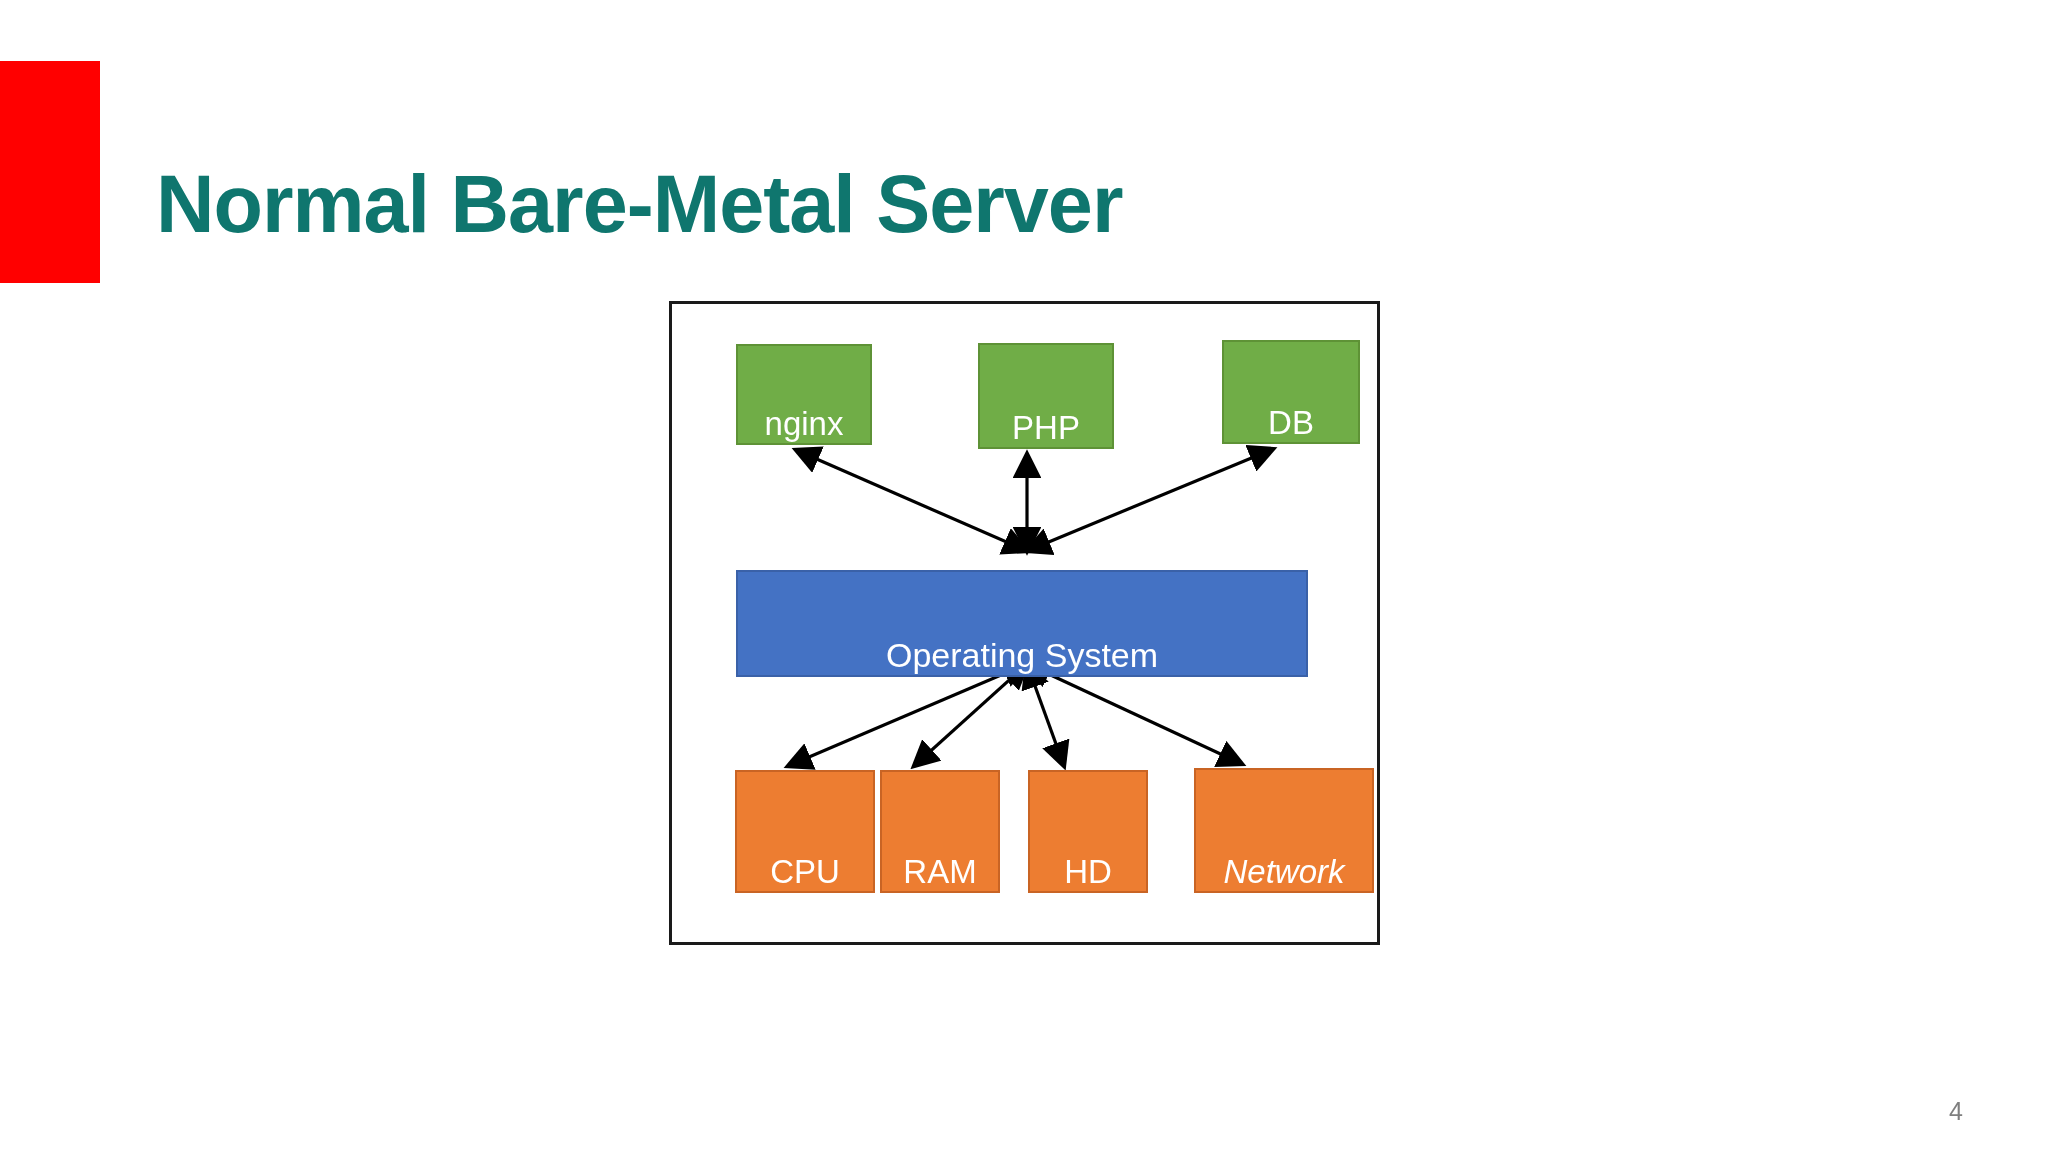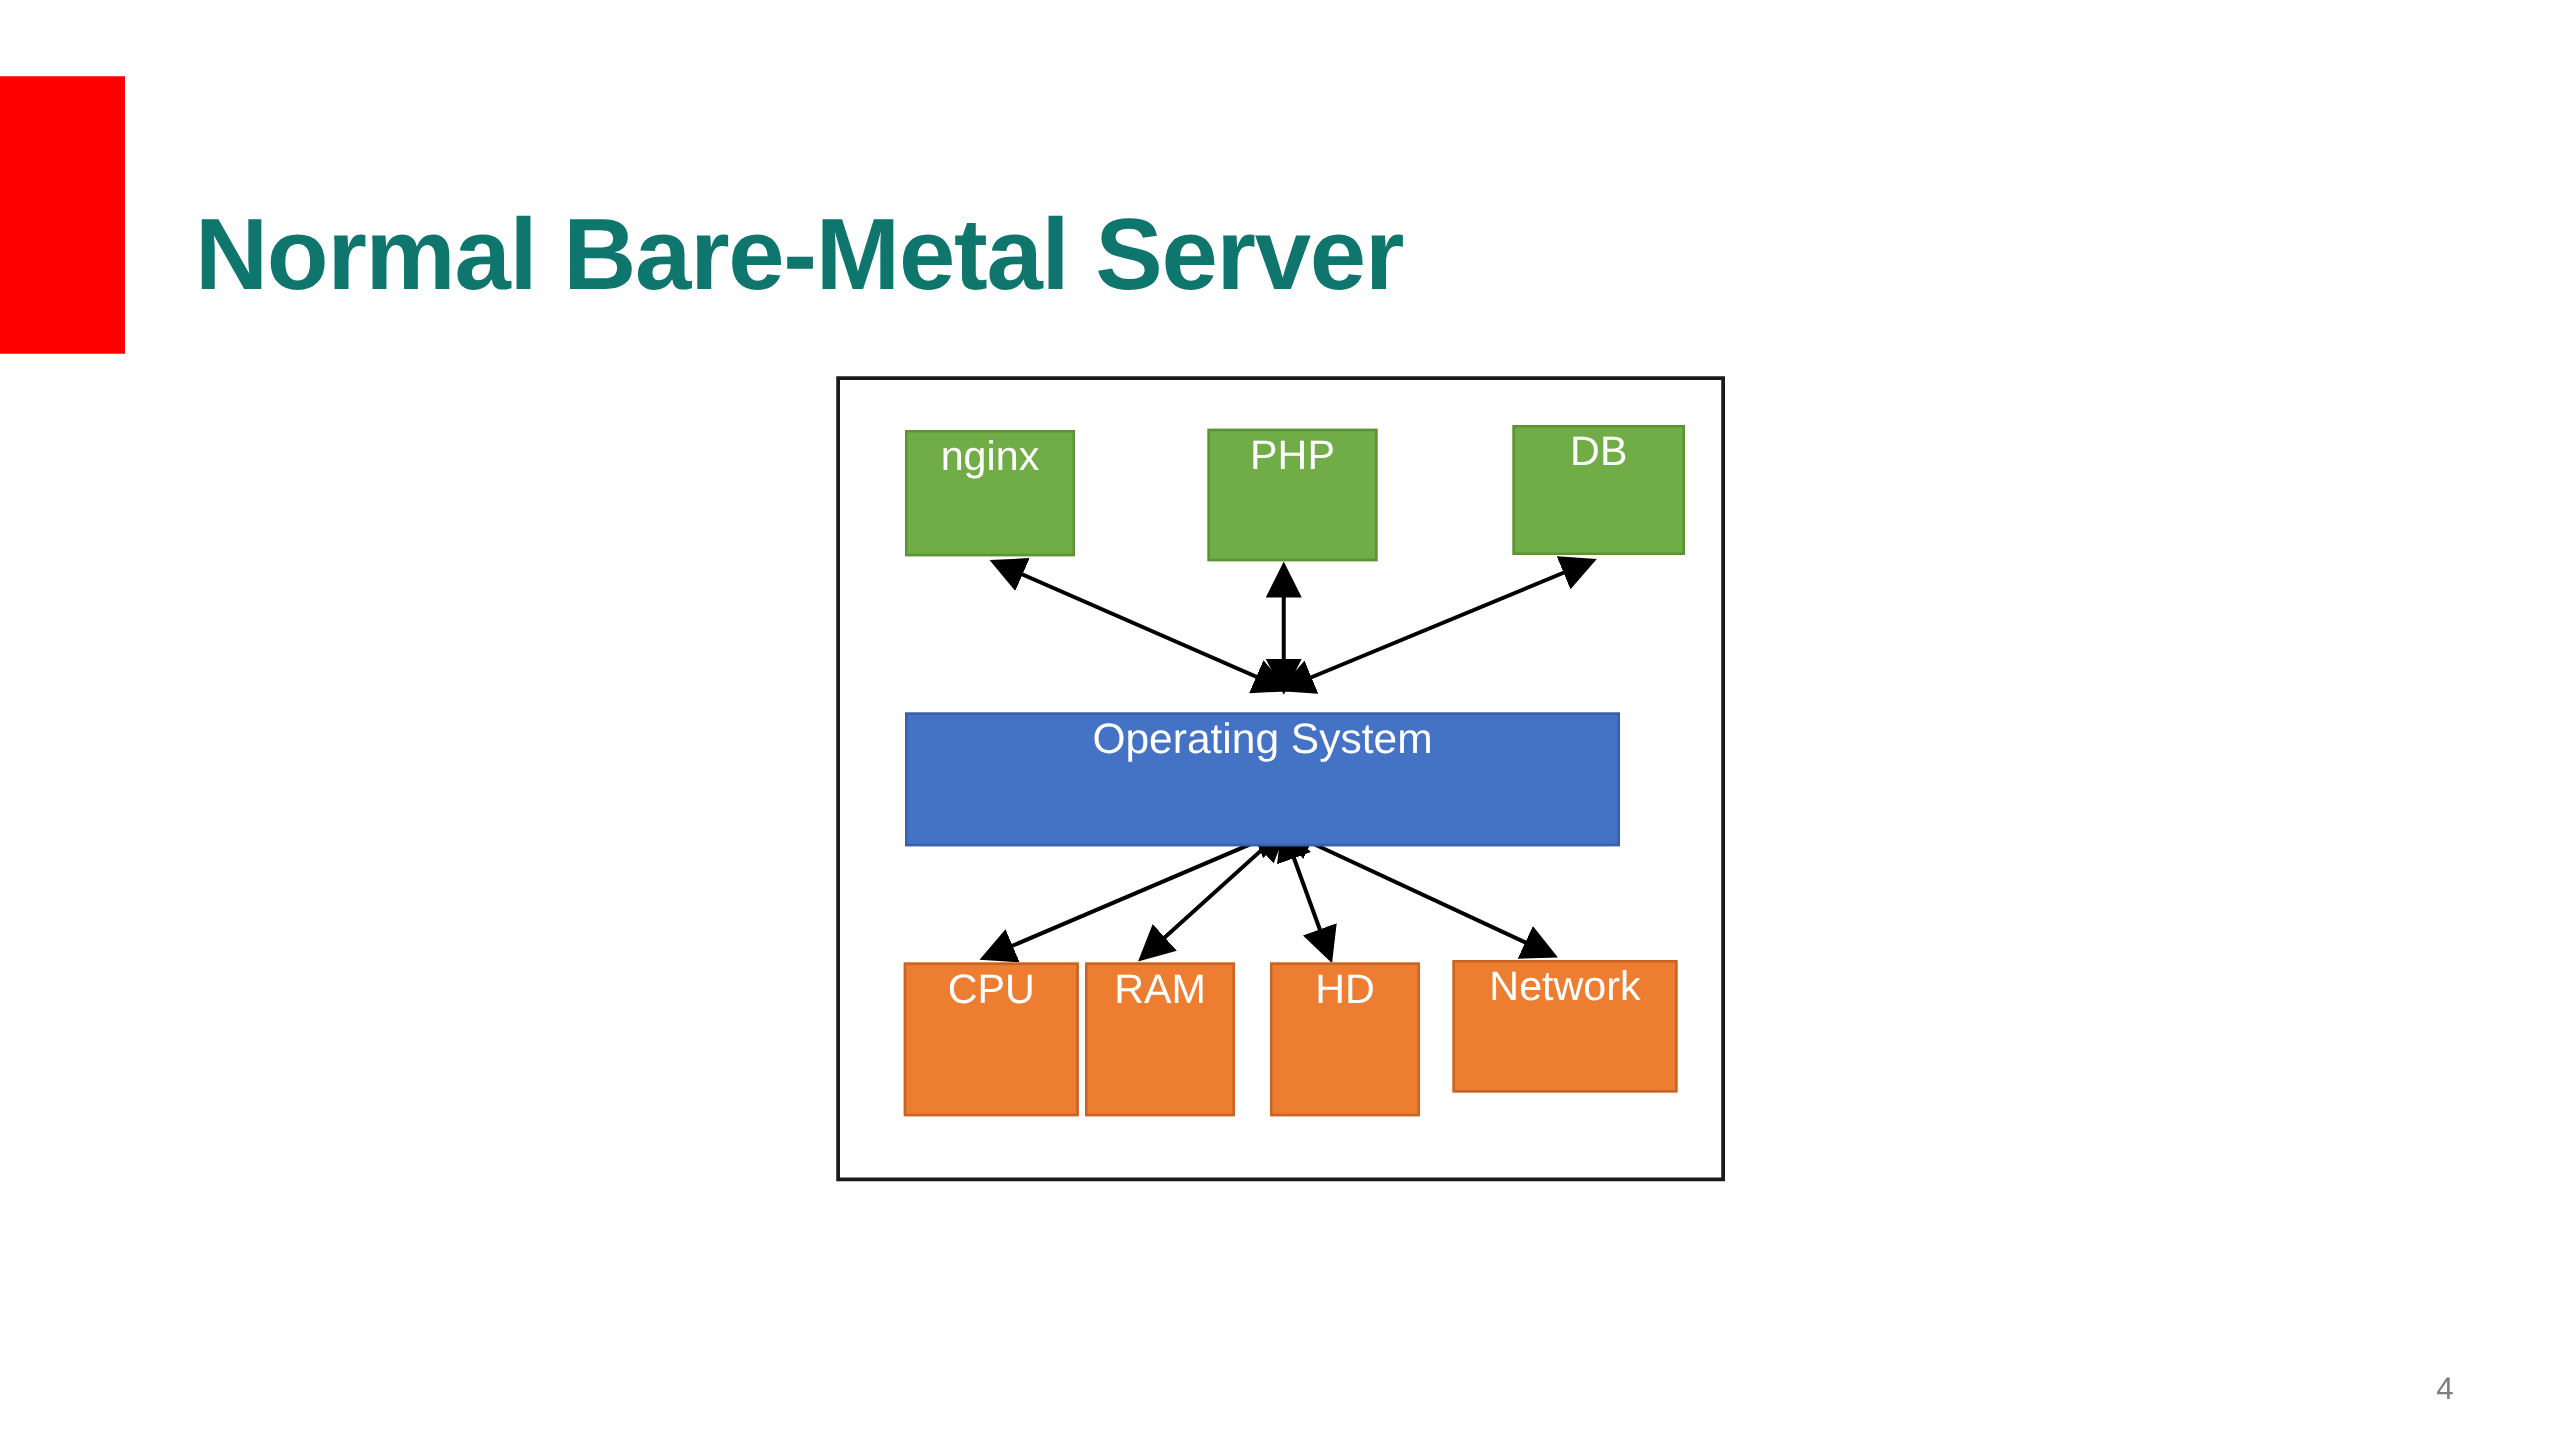"nginx" .node { align-items: flex-start -> flex-end; margin-left: none -> 12px }
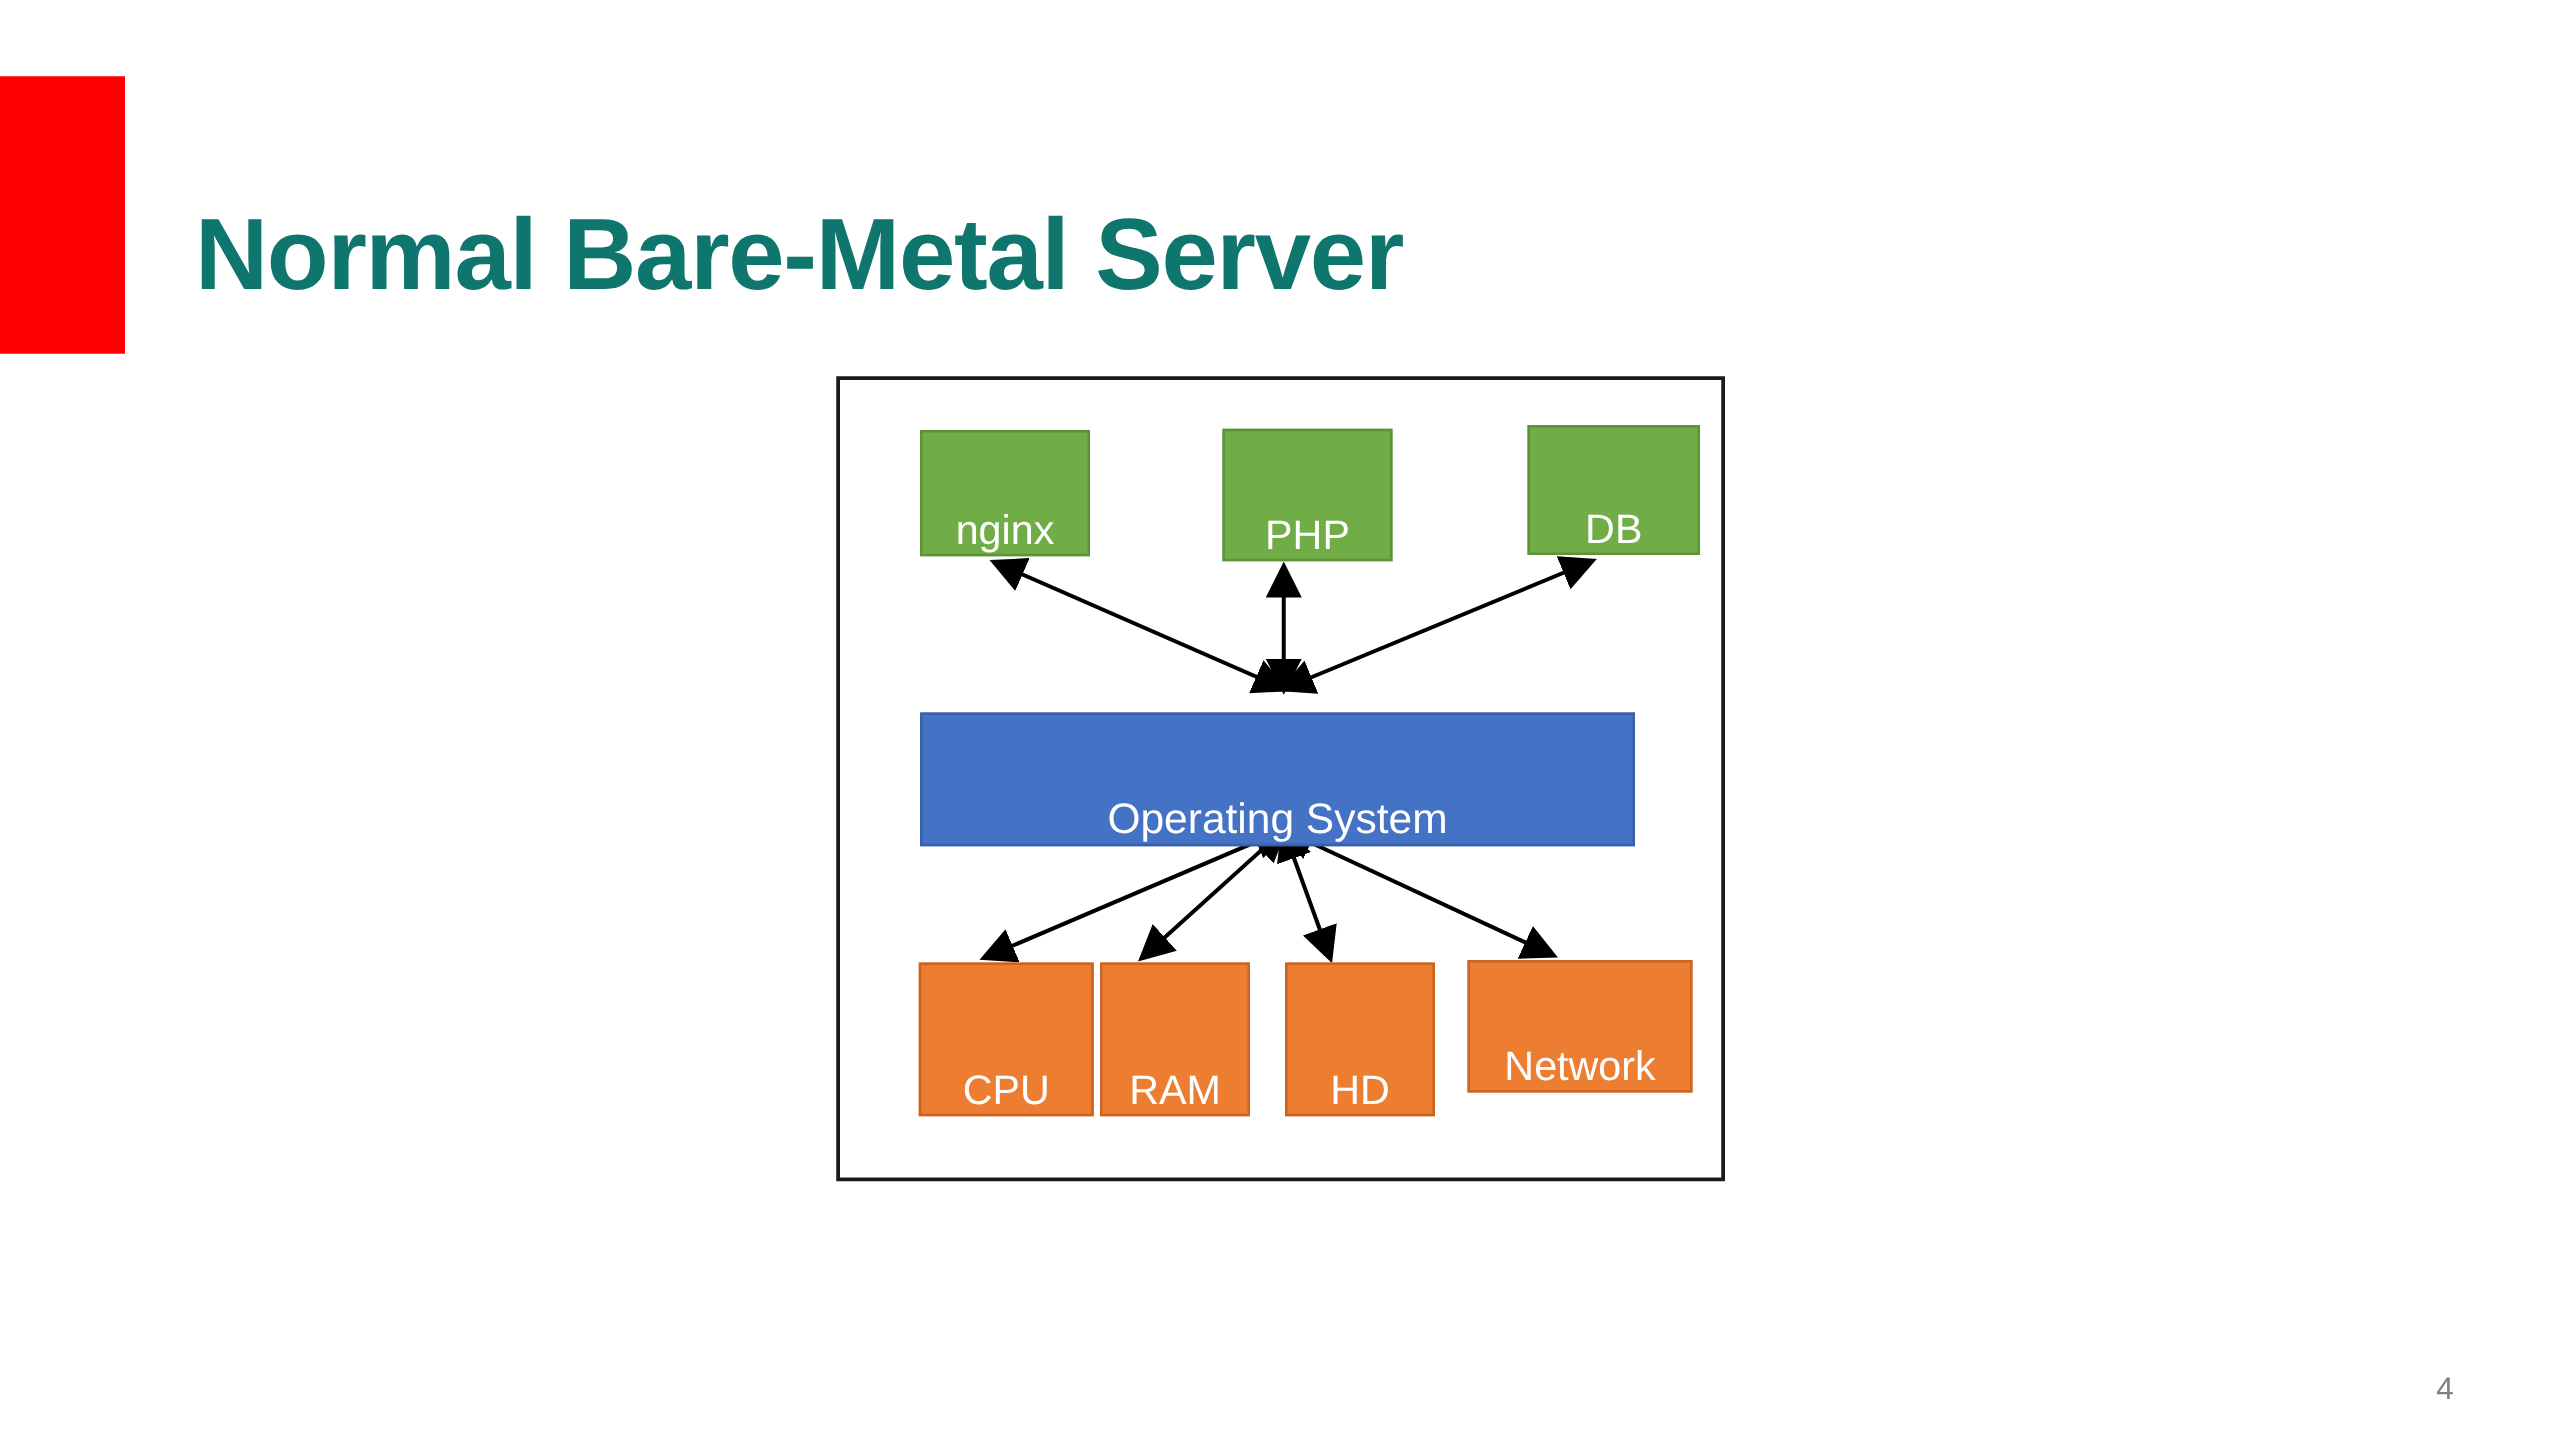"Network" #node-network { font-style: none -> italic; height: 106px -> 125px; left: 490px -> 510px }
